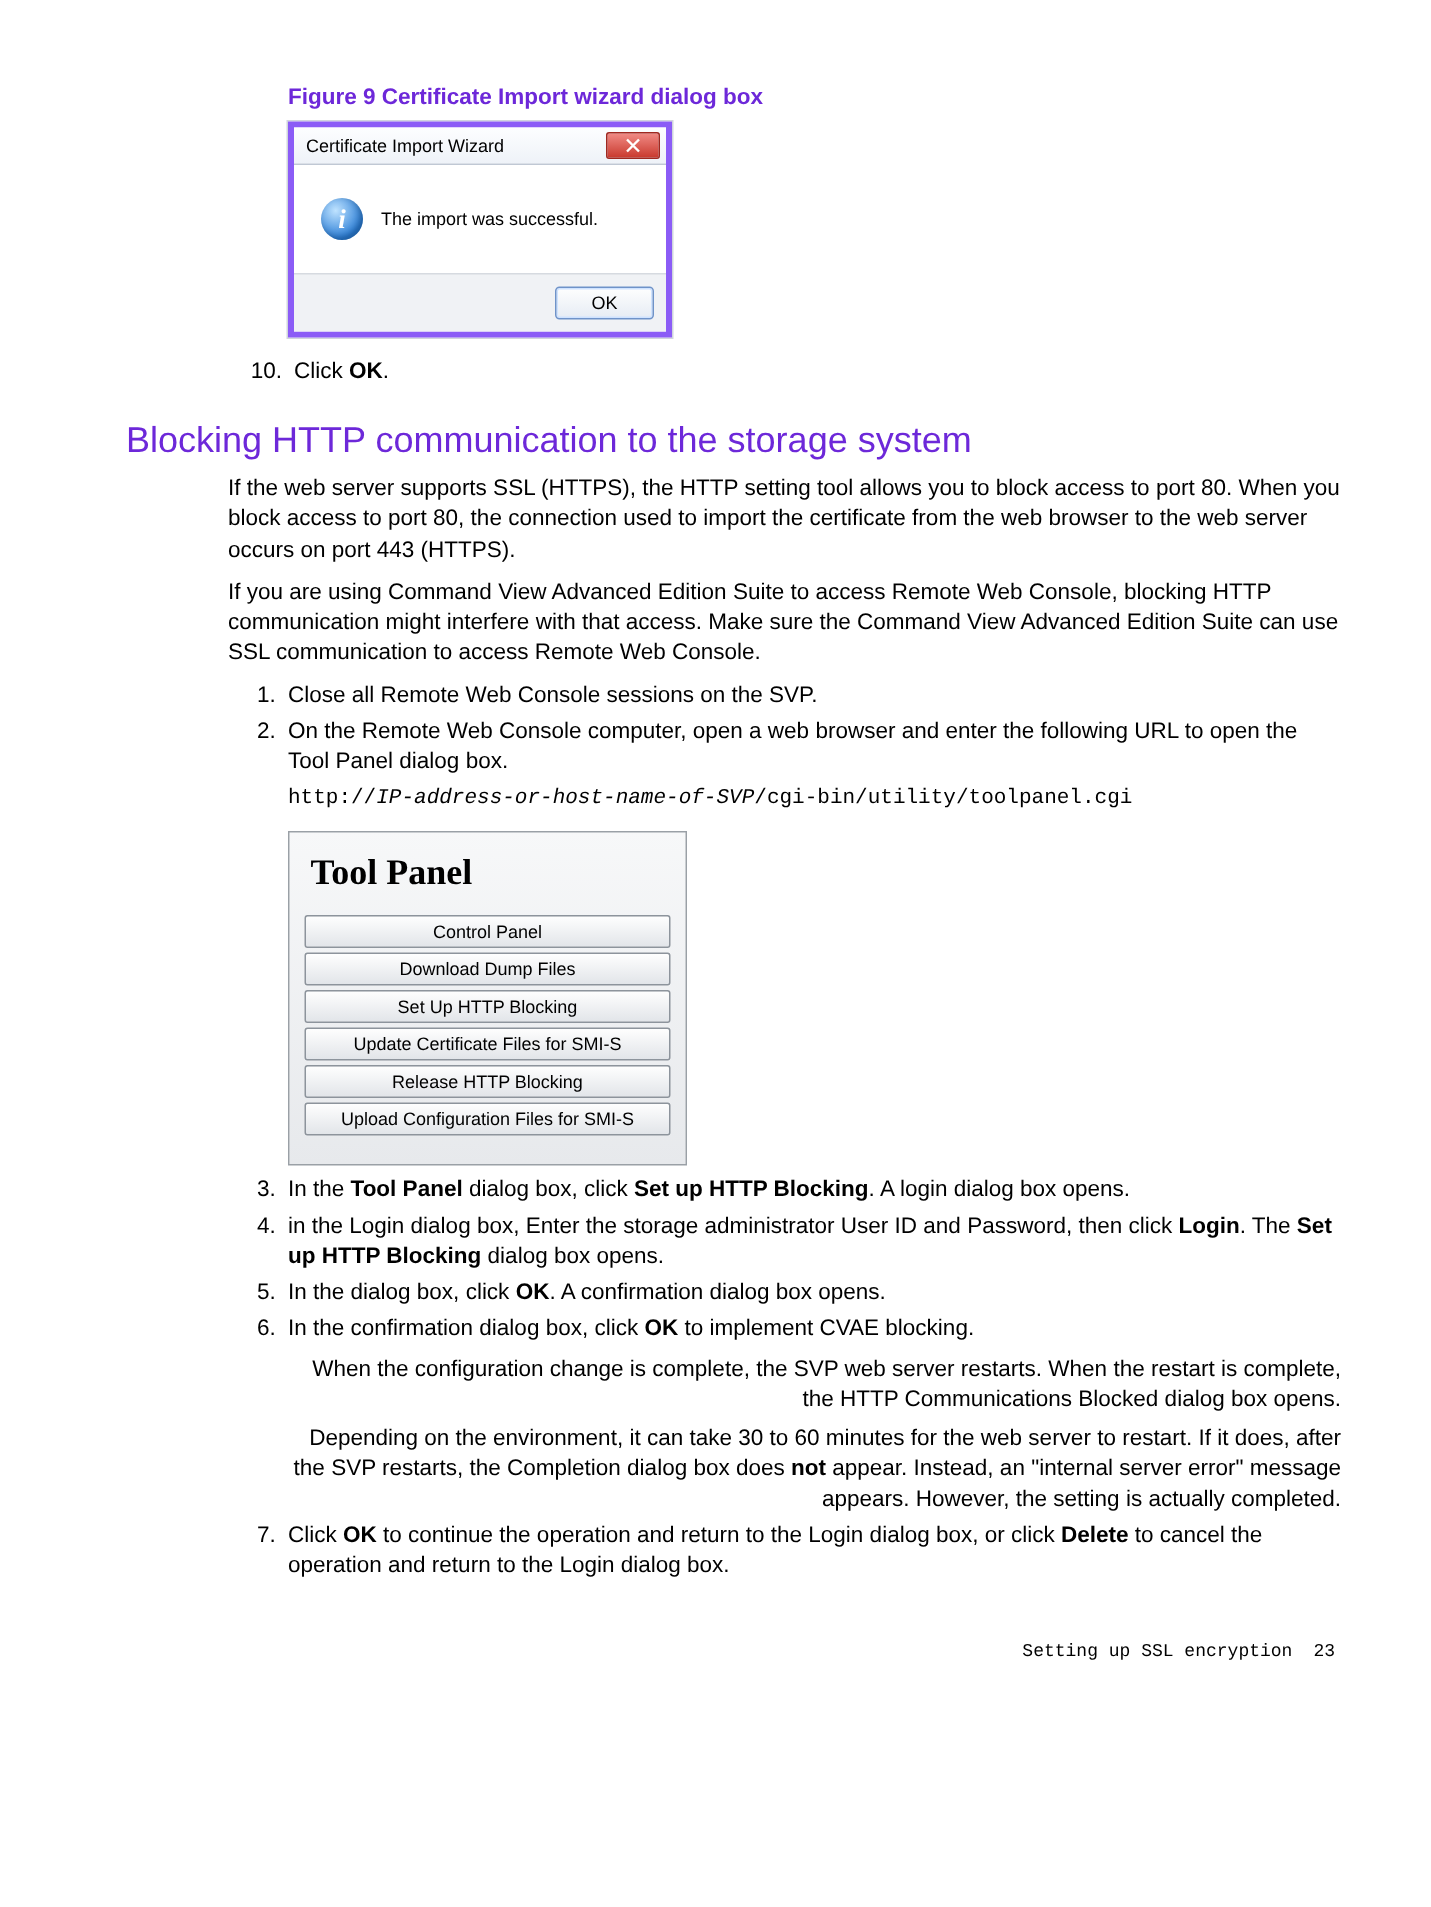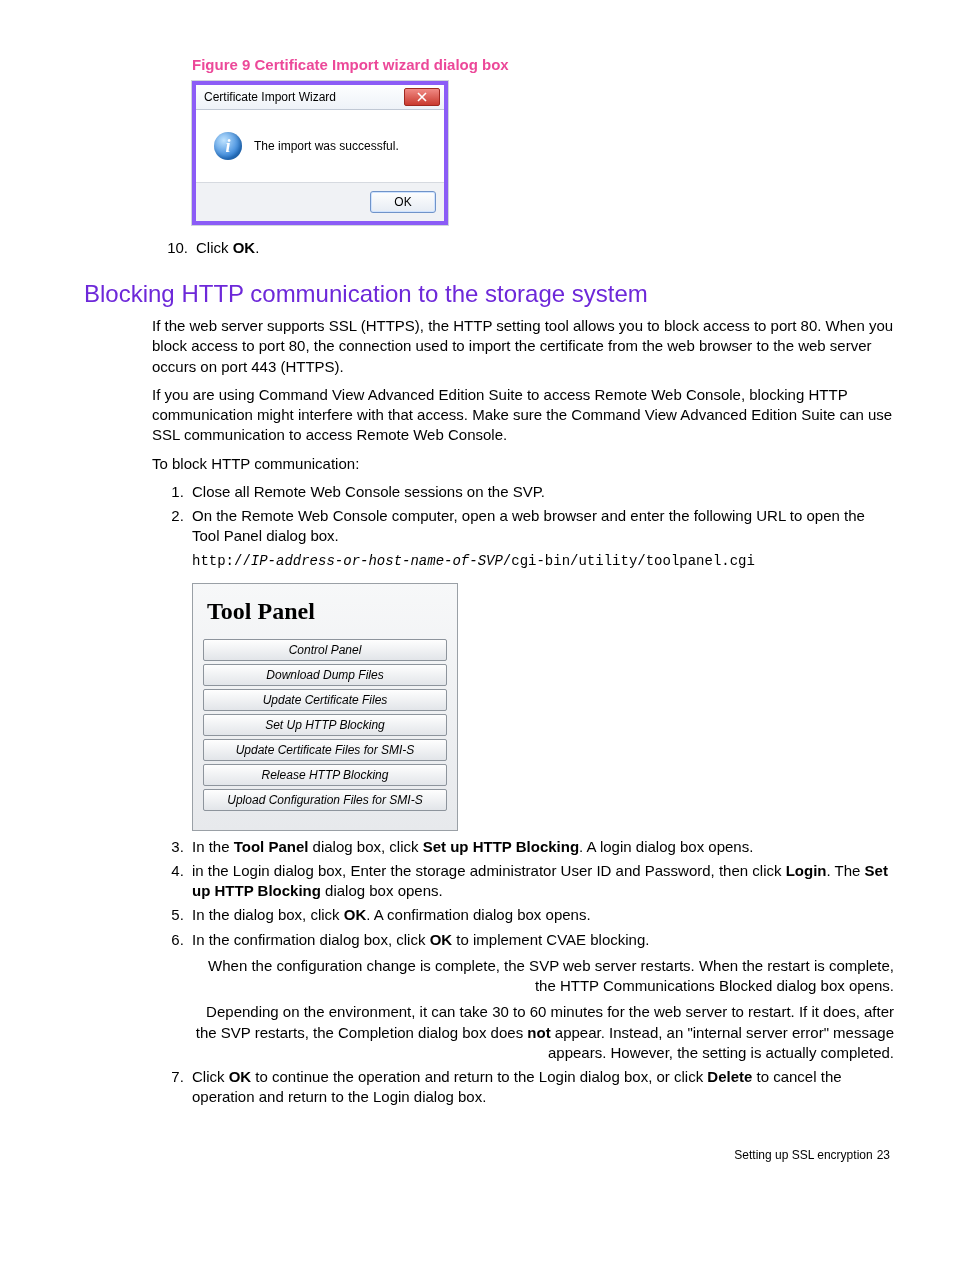"Figure 9 Certificate Import wizard" .fig-caption { color: #ec4899 -> #6d28d9 }
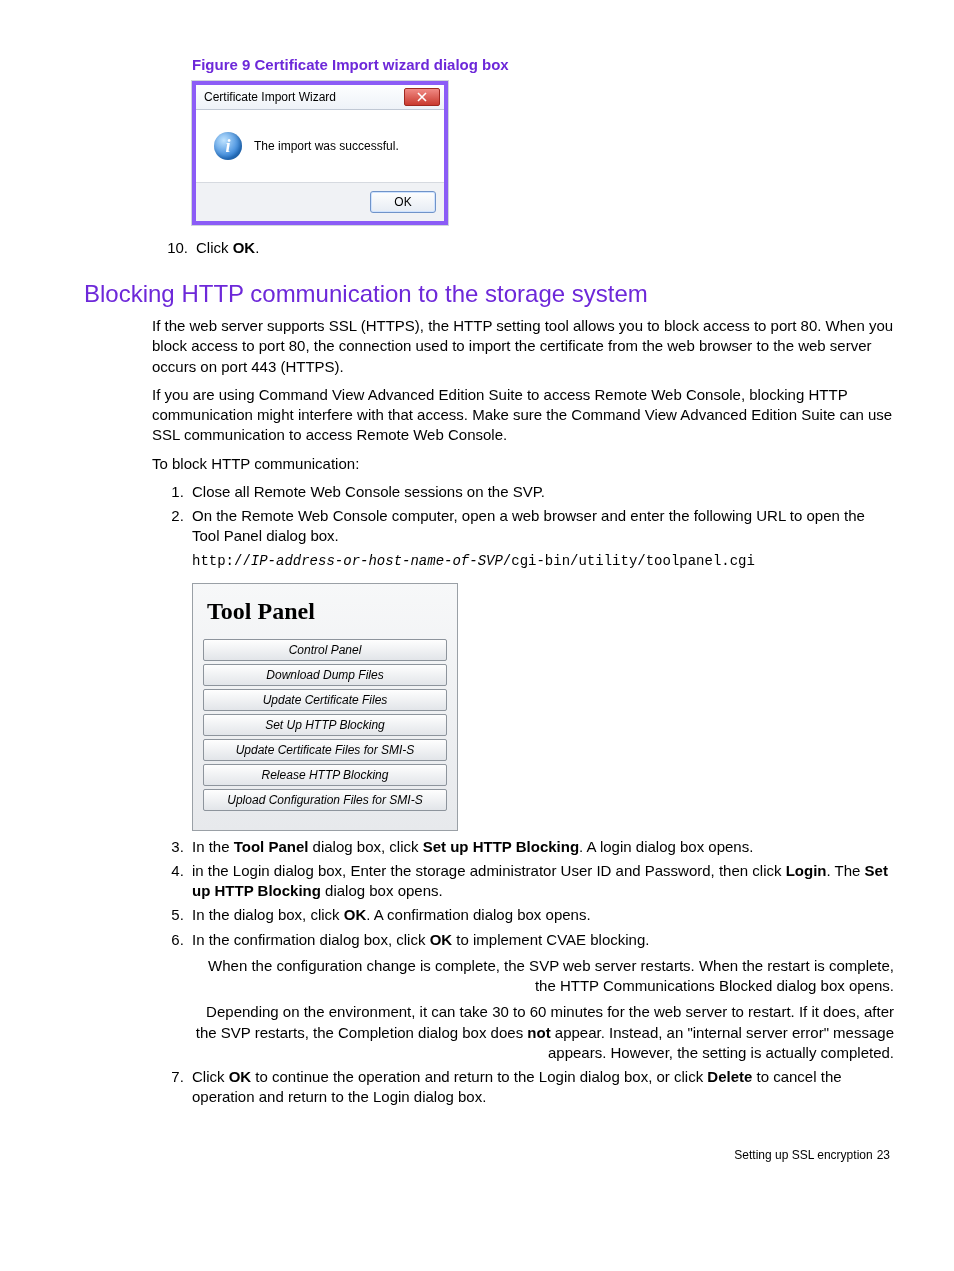"To block HTTP communication:" div.body-text { html: <div>To block HTTP communication:</div> -> none }
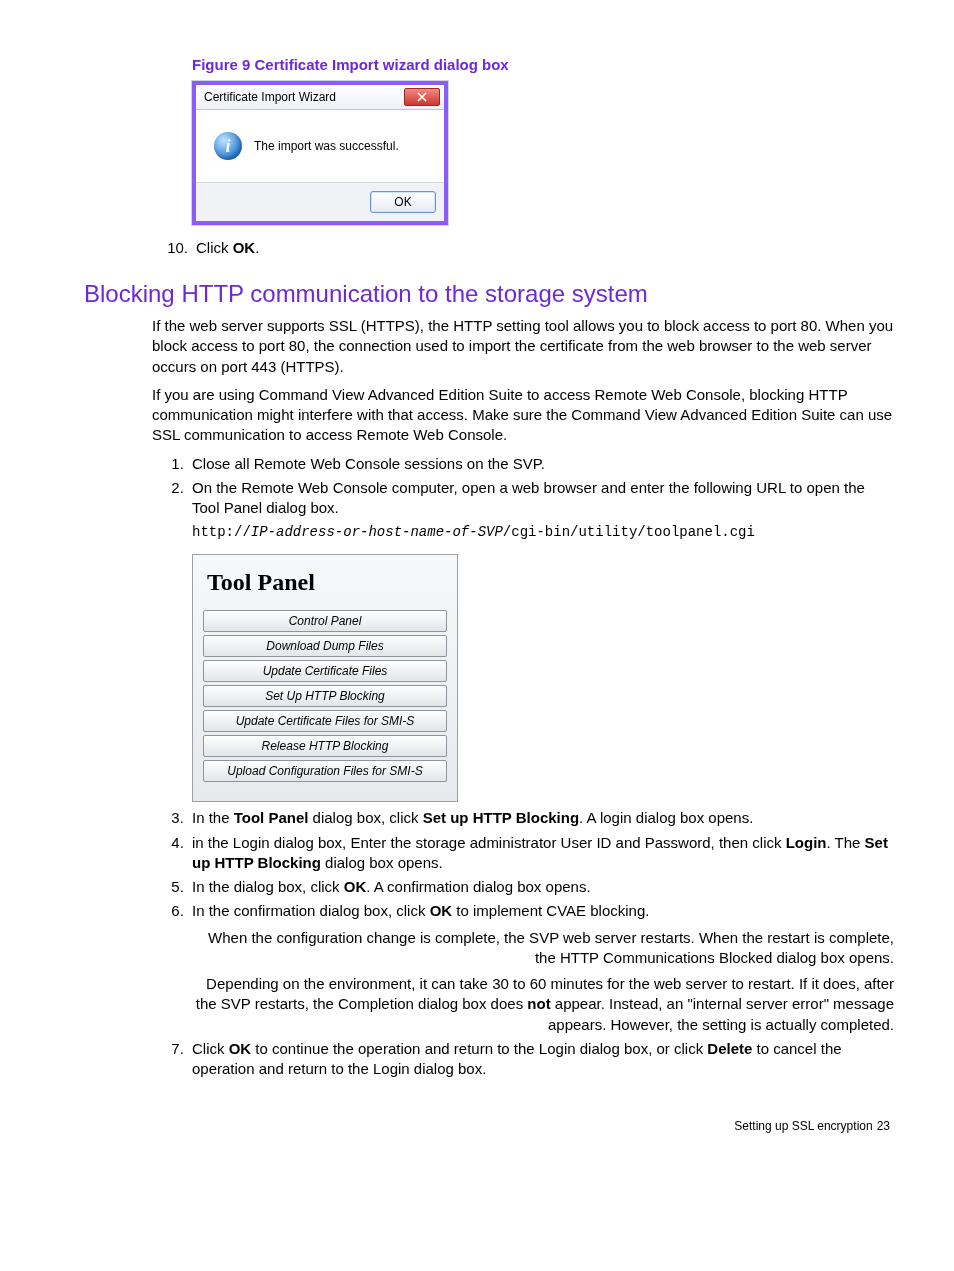"Control Panel" .tp-btn { font-style: italic -> none }
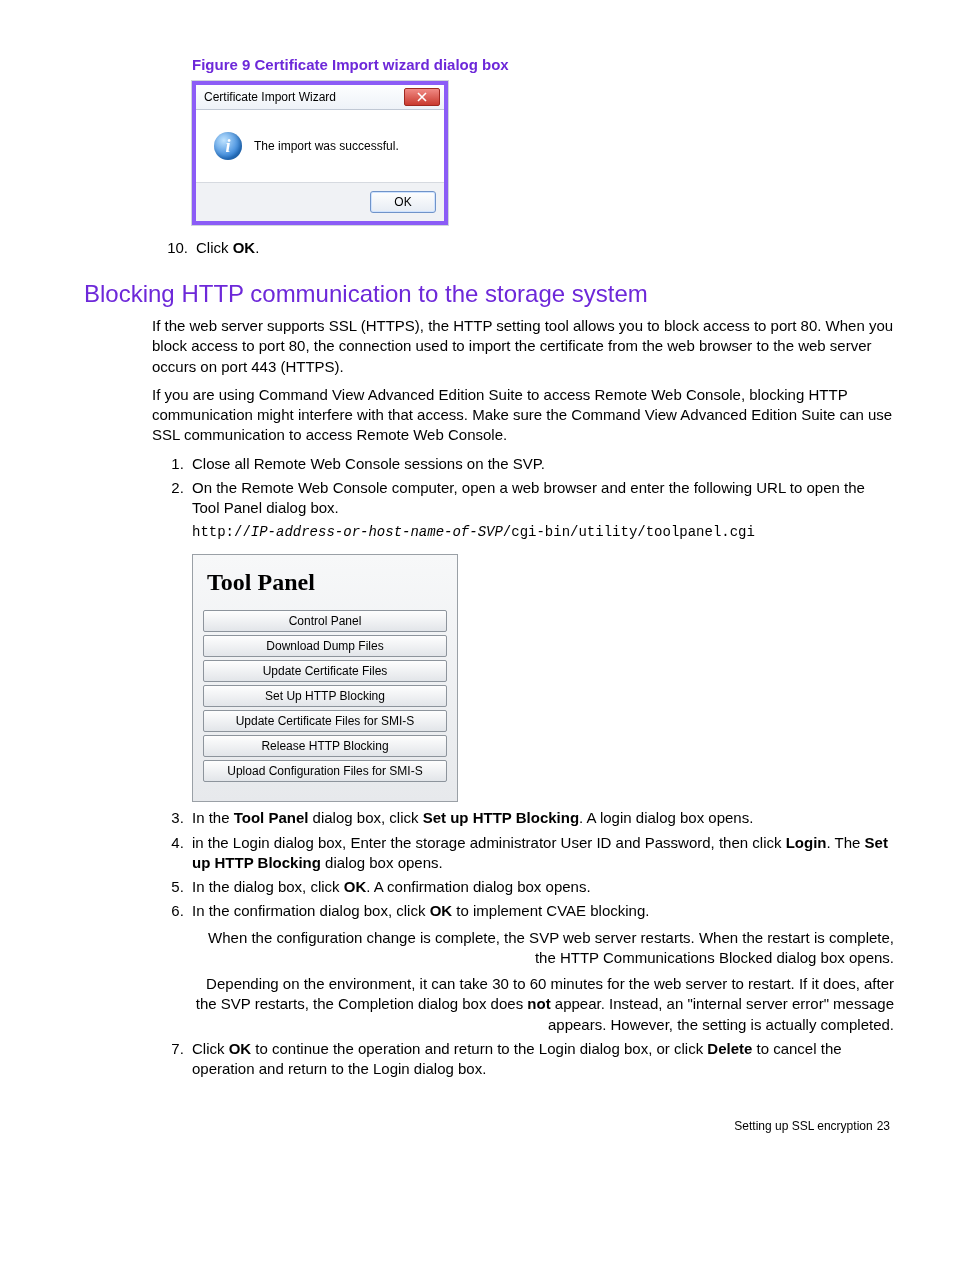"Update Certificate Files" button.tp-btn { html: <button>Update Certificate Files</button> -> none }
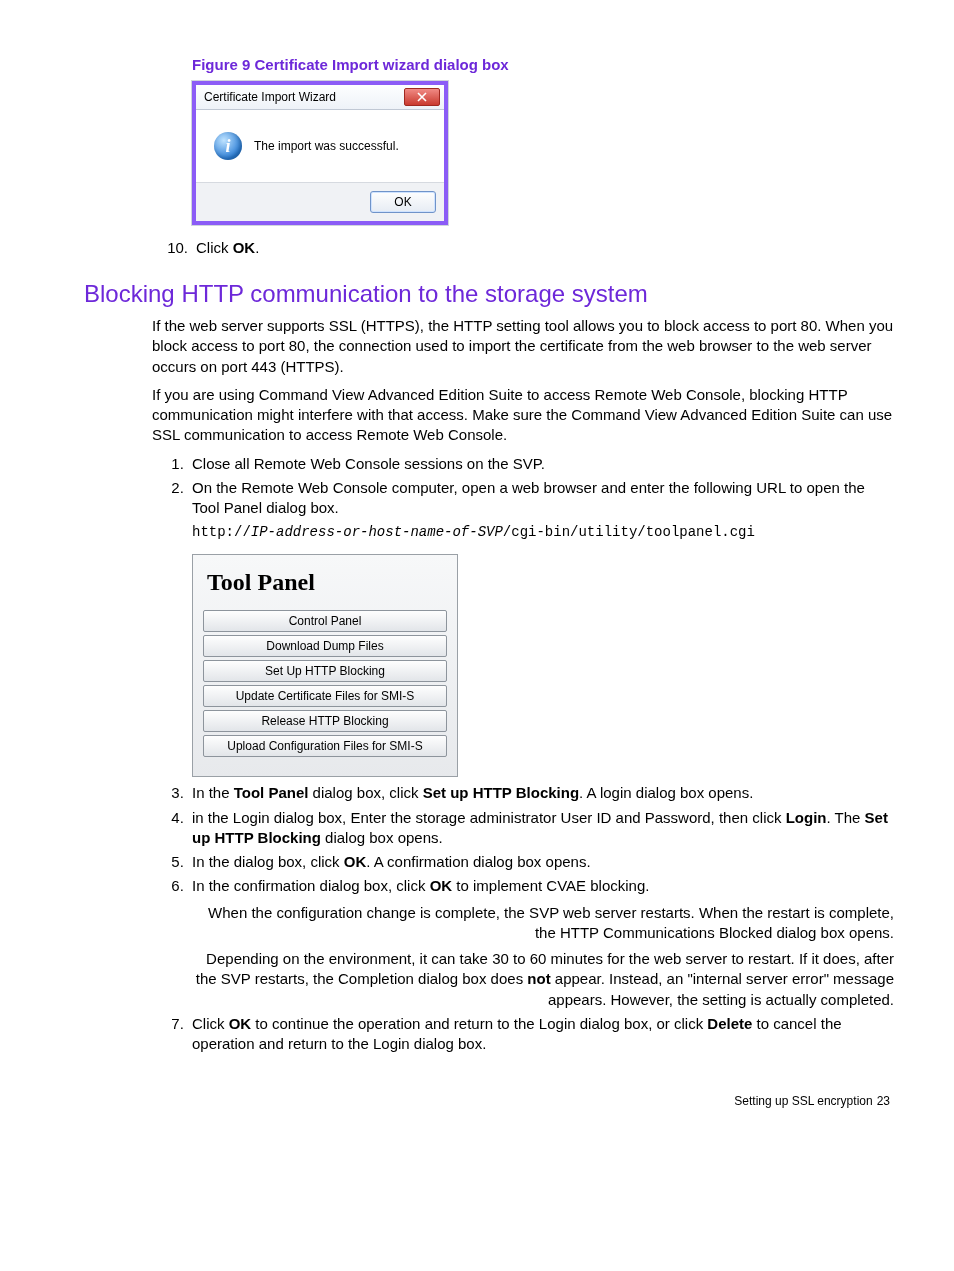"Setting up SSL encryption" .footer { font-family: none -> Liberation Mono, monospace; gap: 4px -> 14px }
